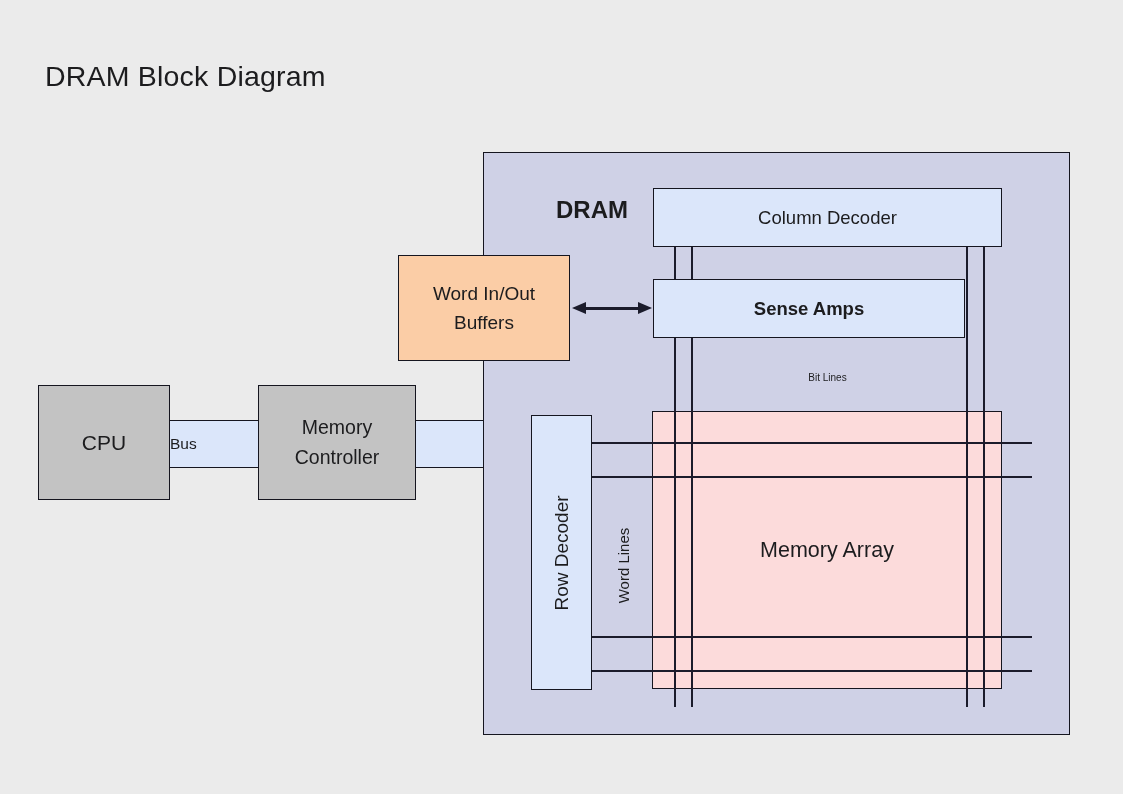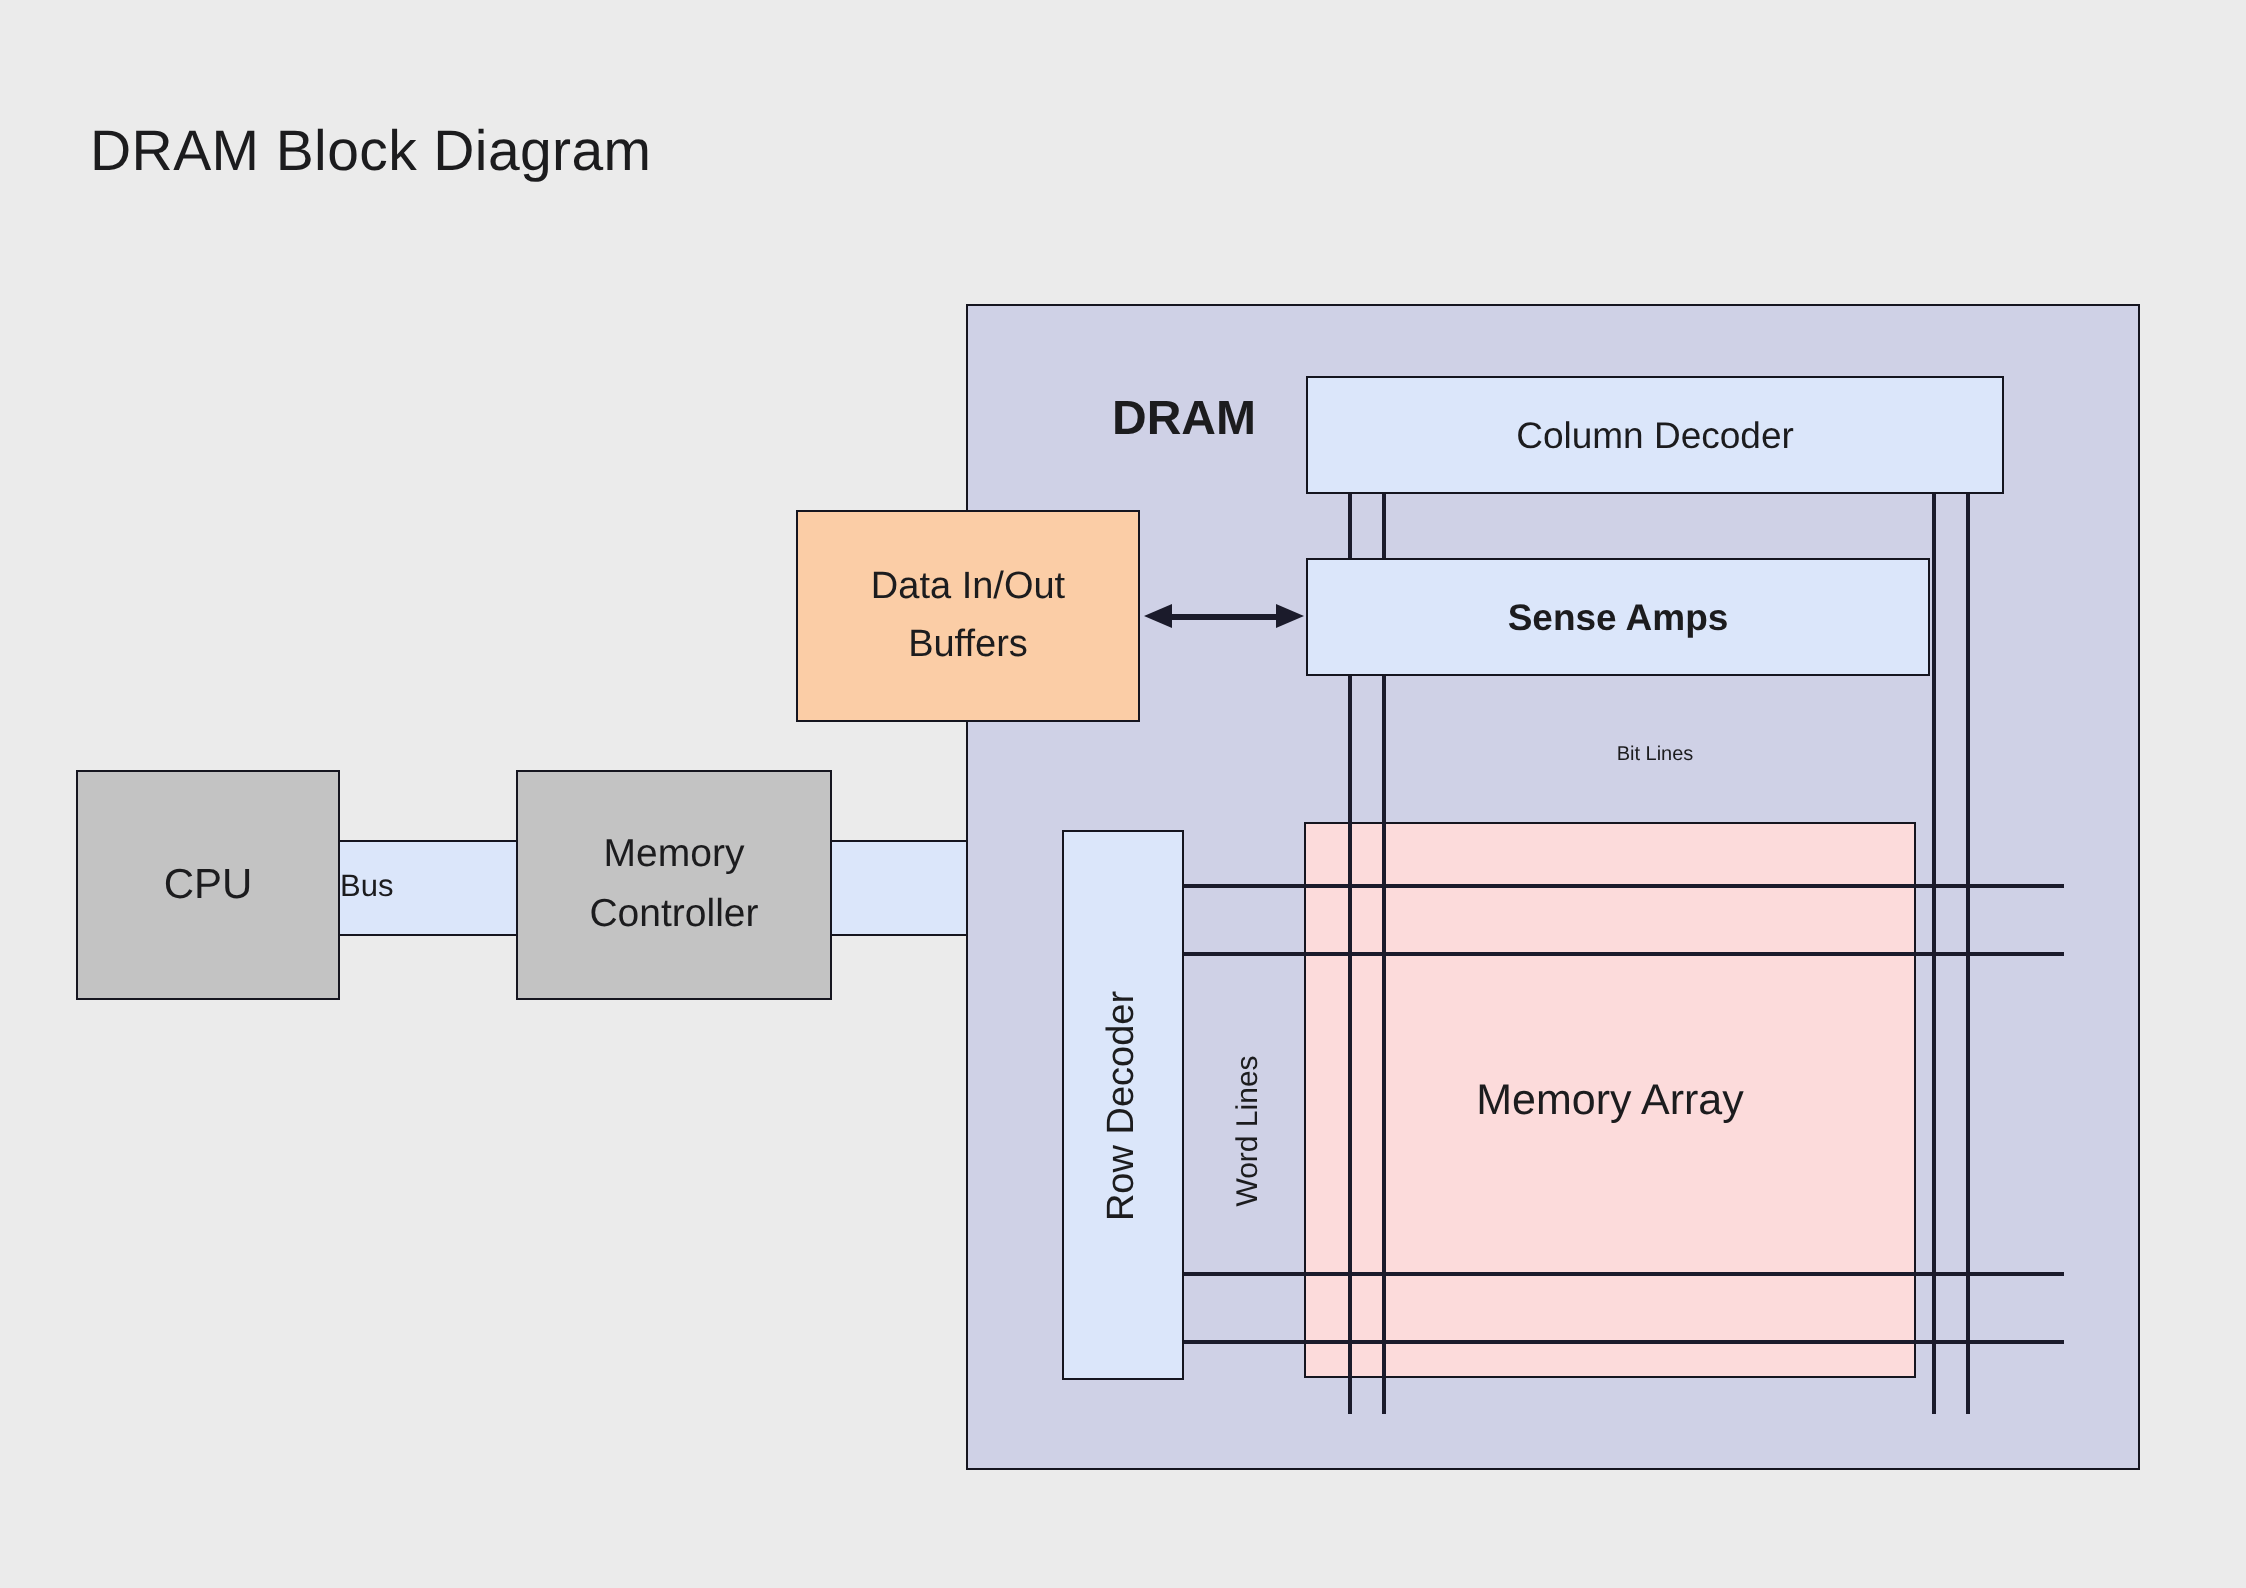"Data In/Out Buffers" span { text: Data -> Word }
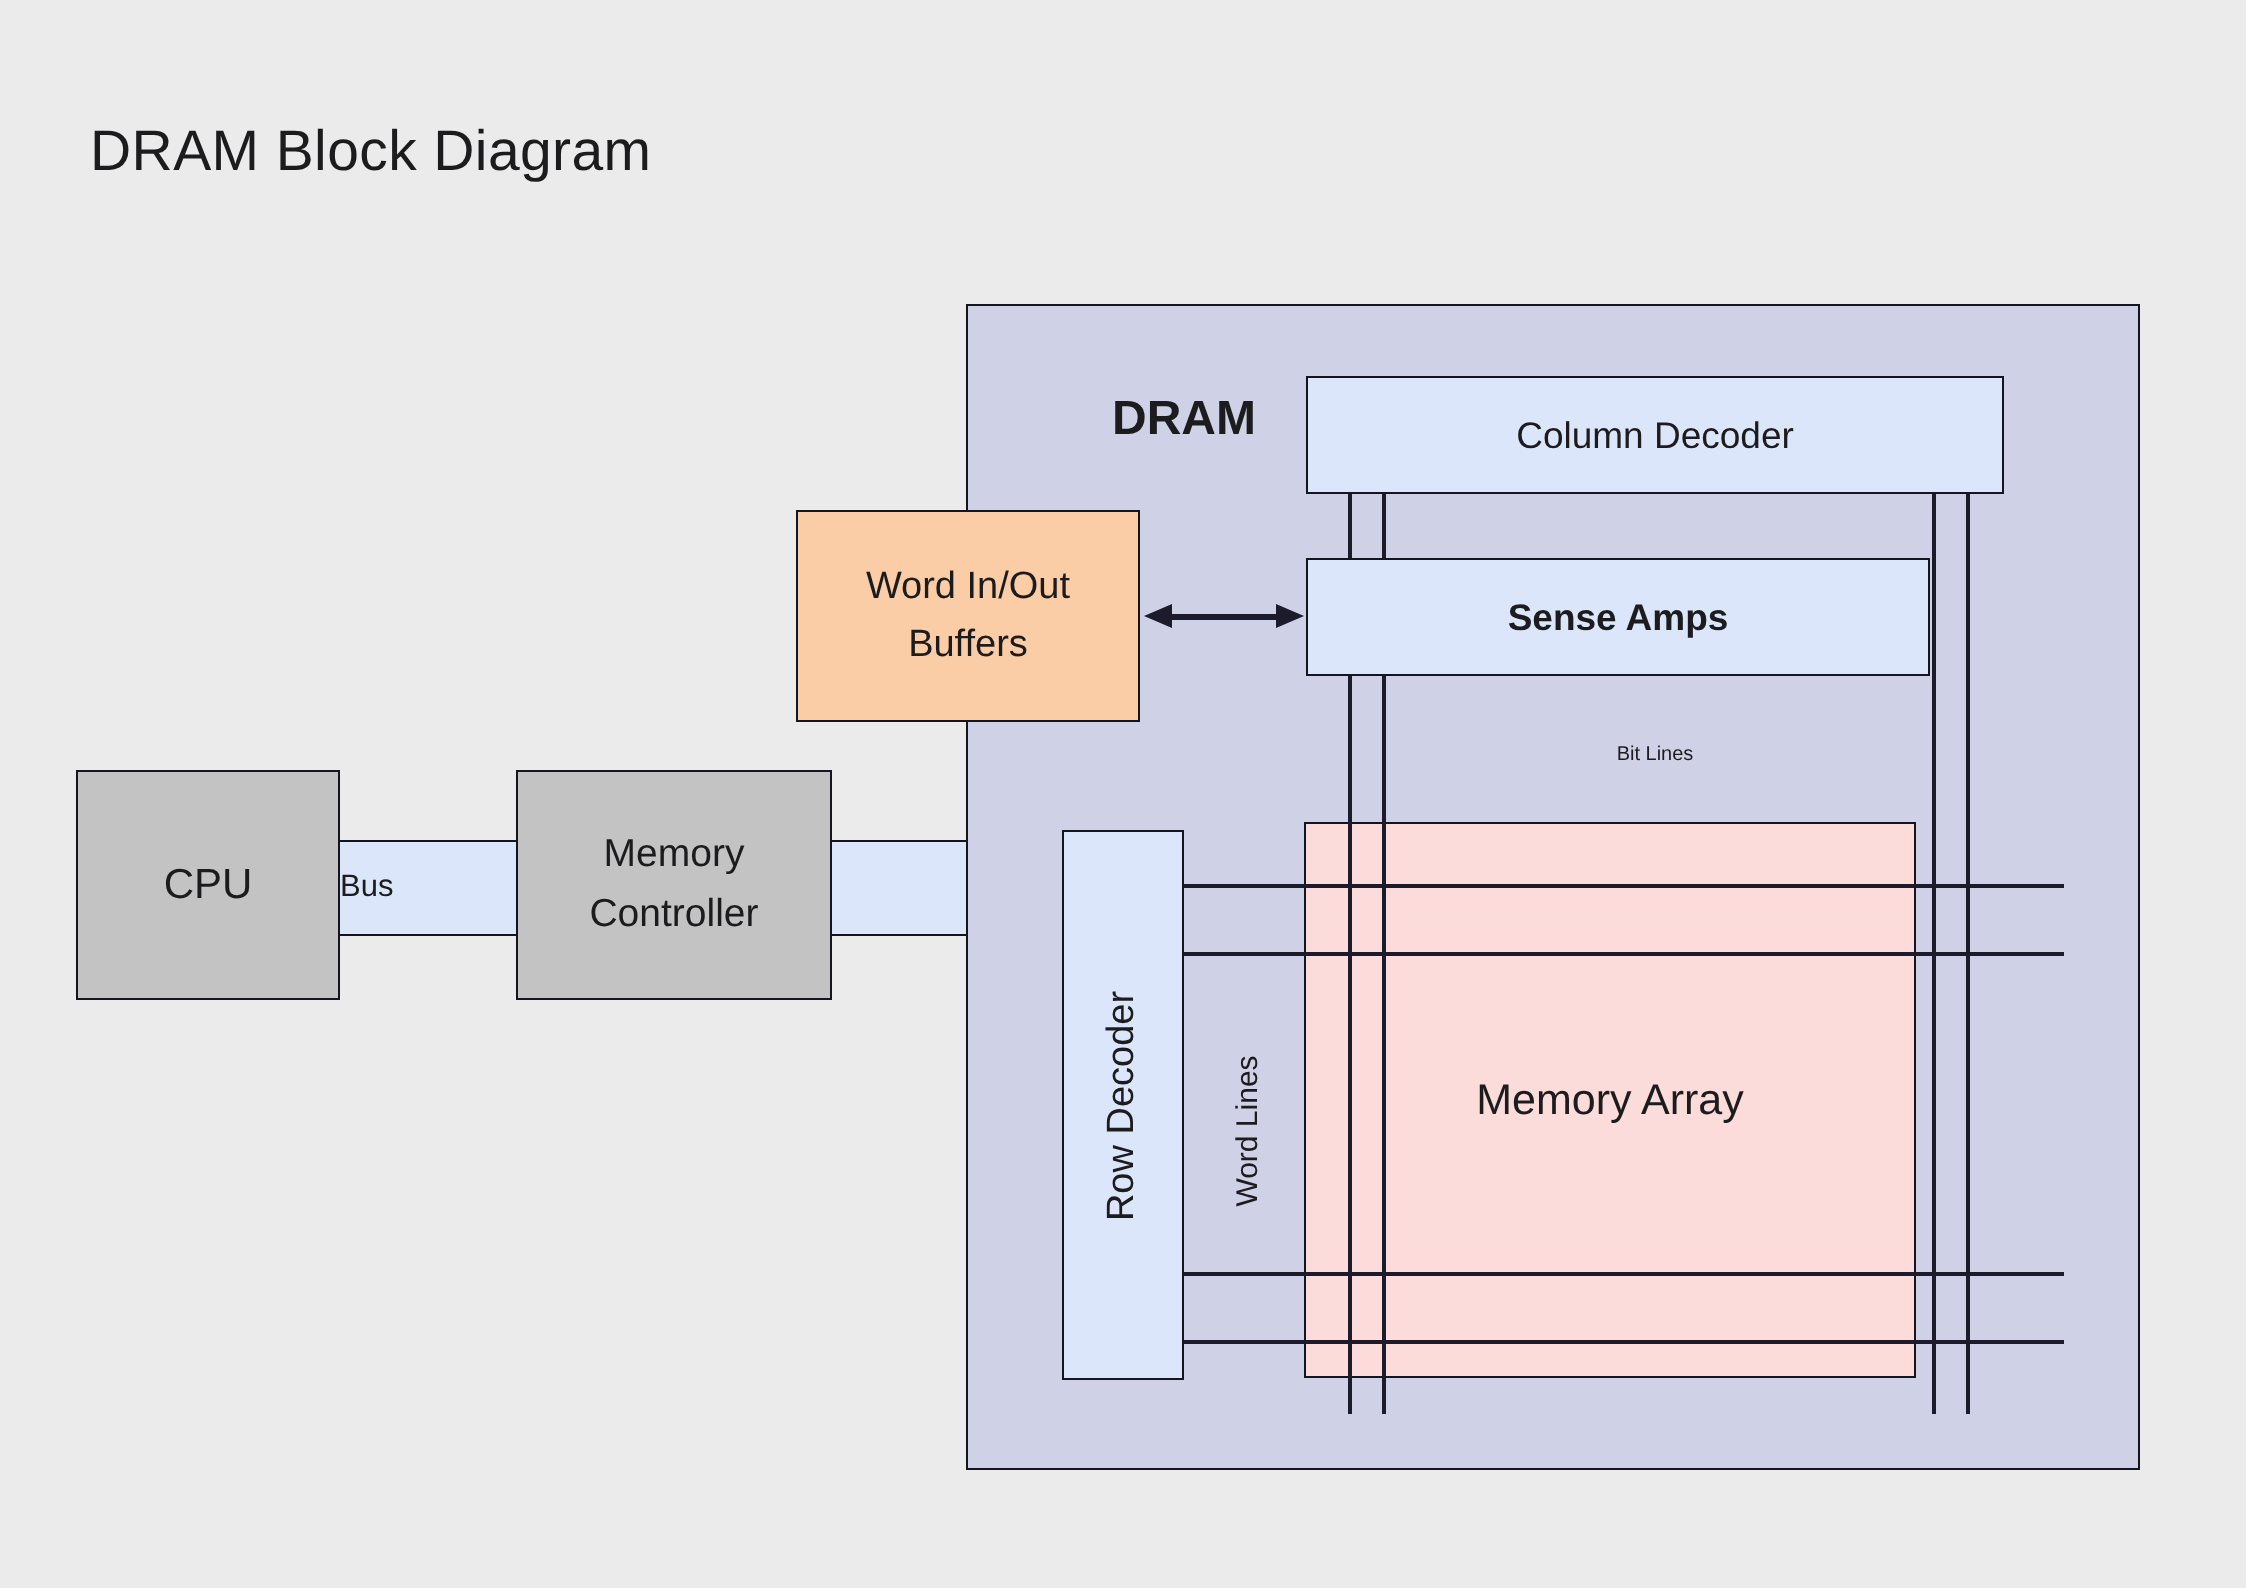"Memory Array" .memory-array { width: 306px -> 350px }
